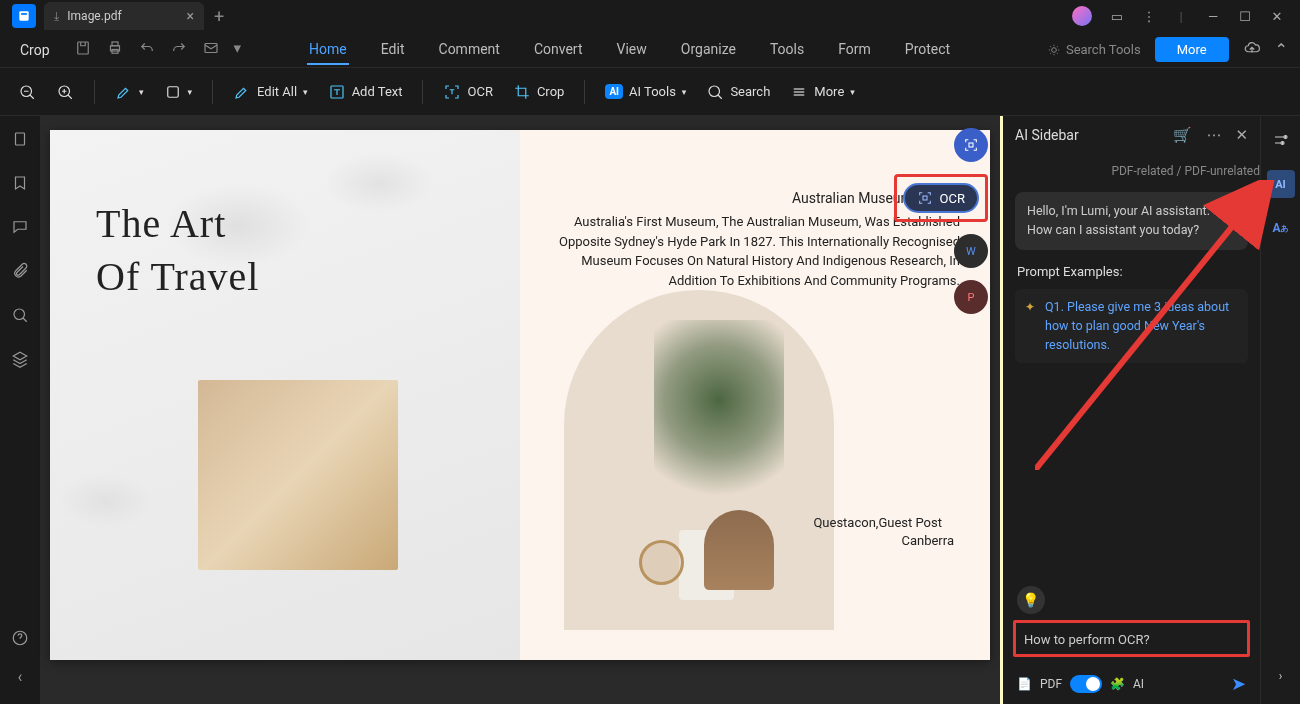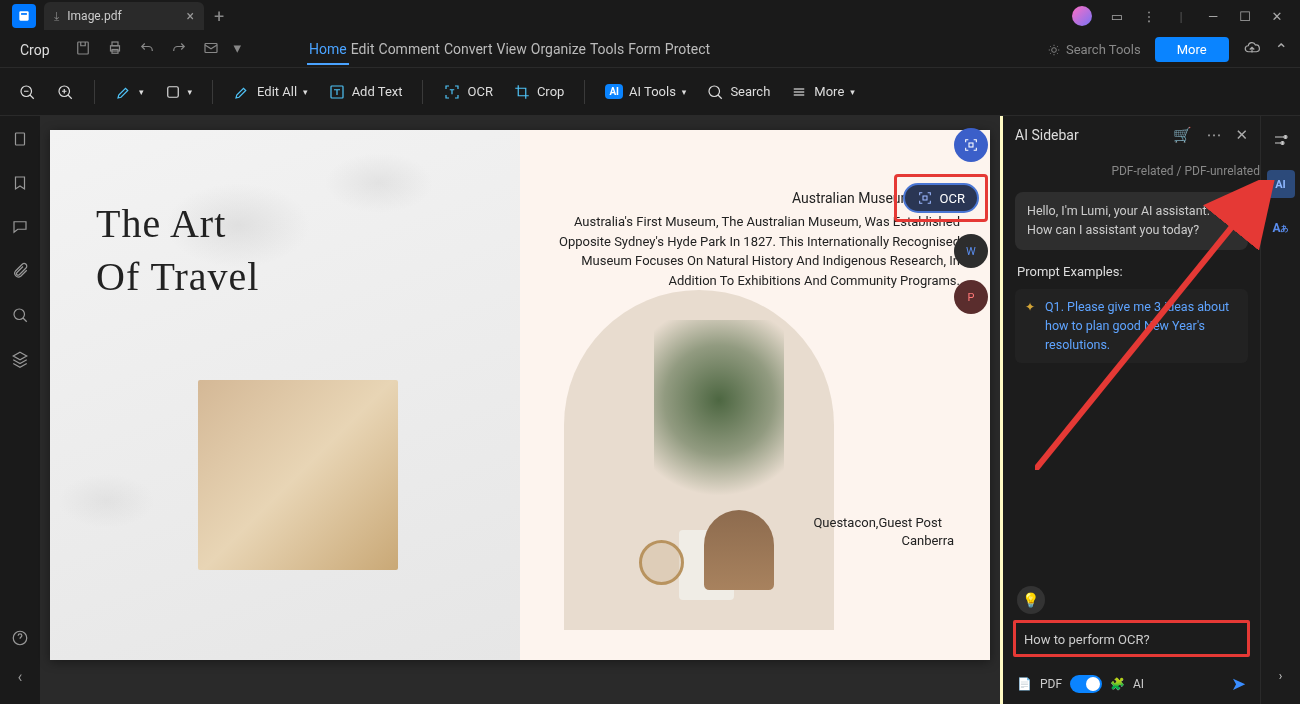"Home" .menu-tabs { gap: none -> 30px }
